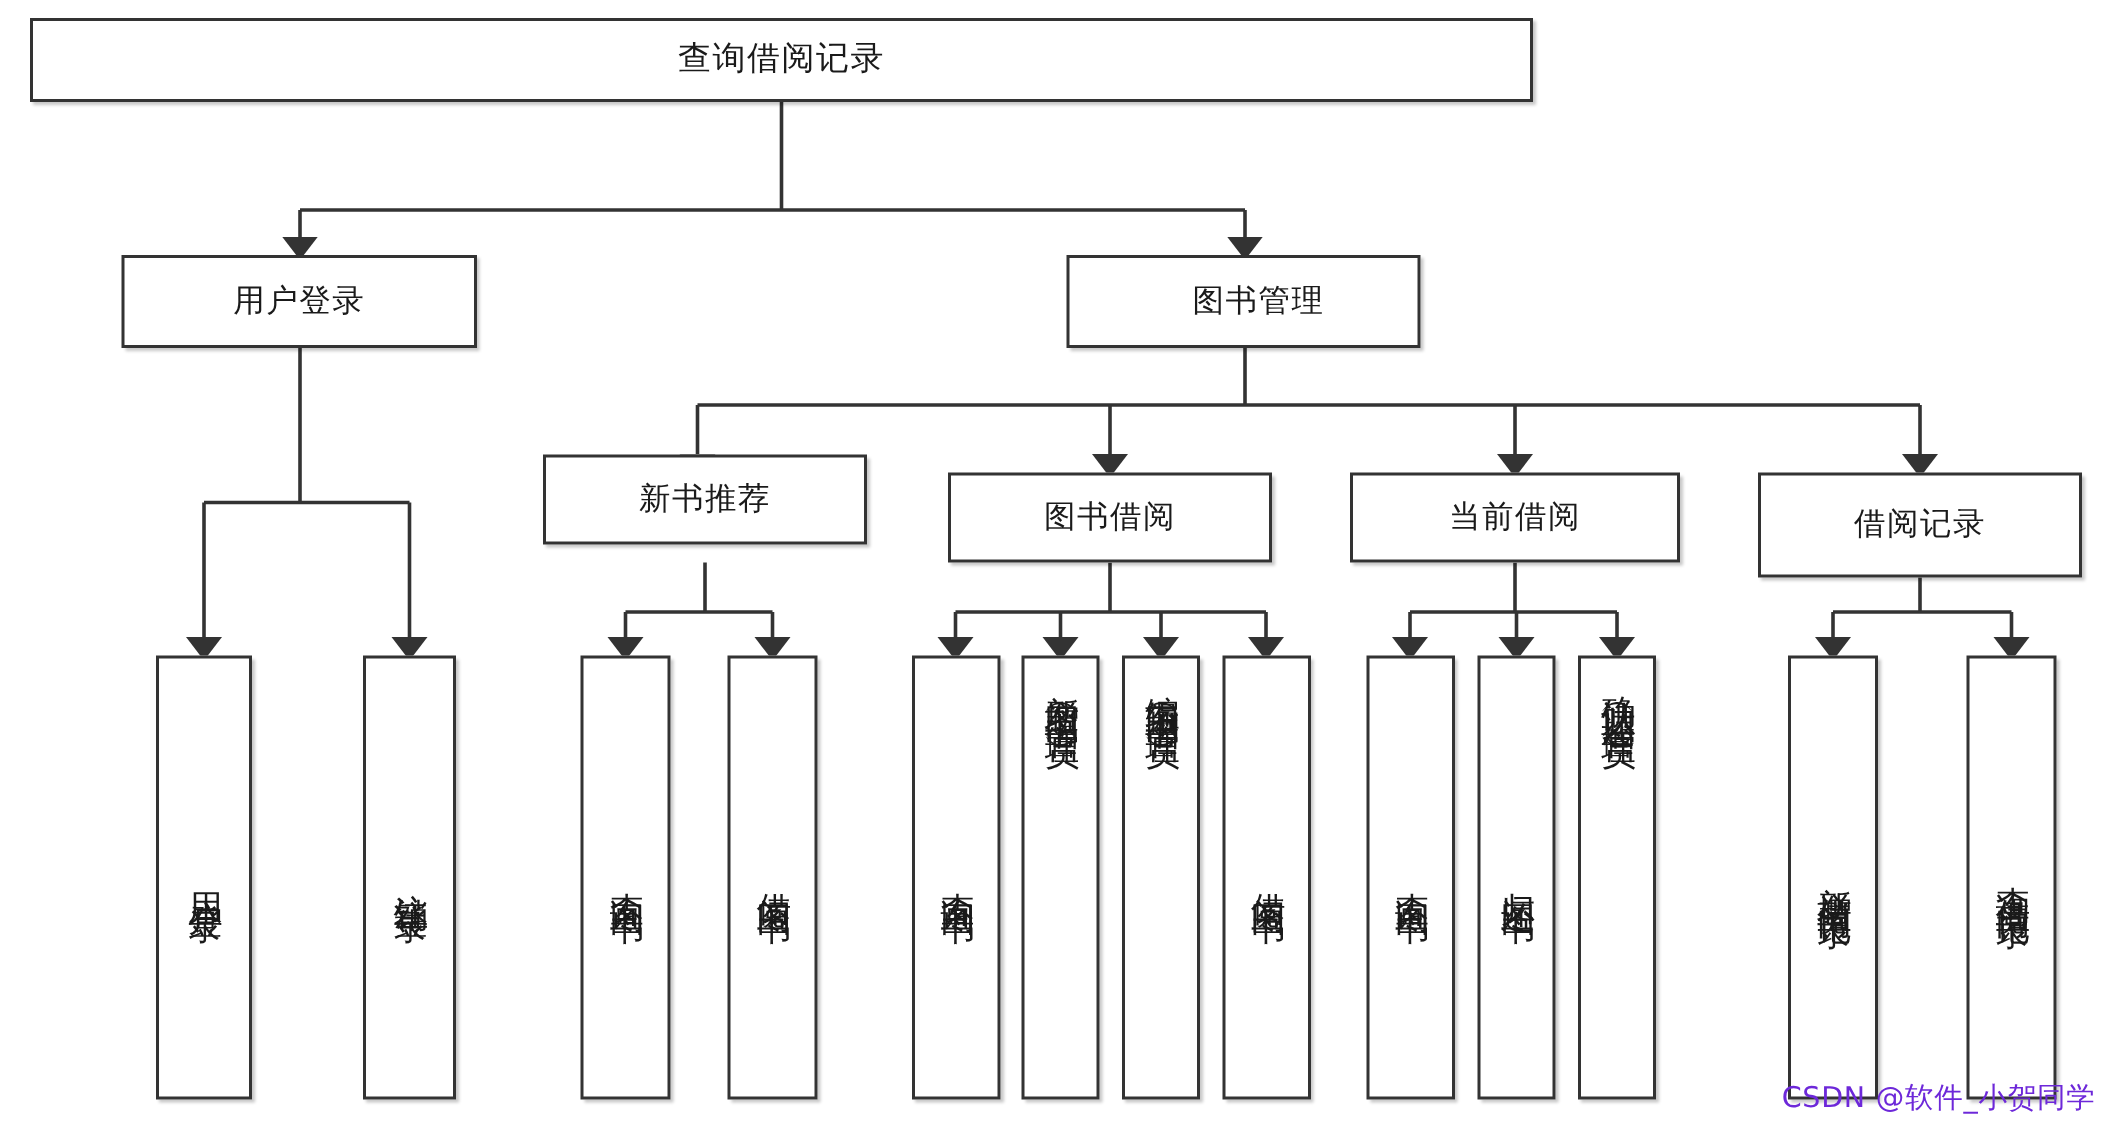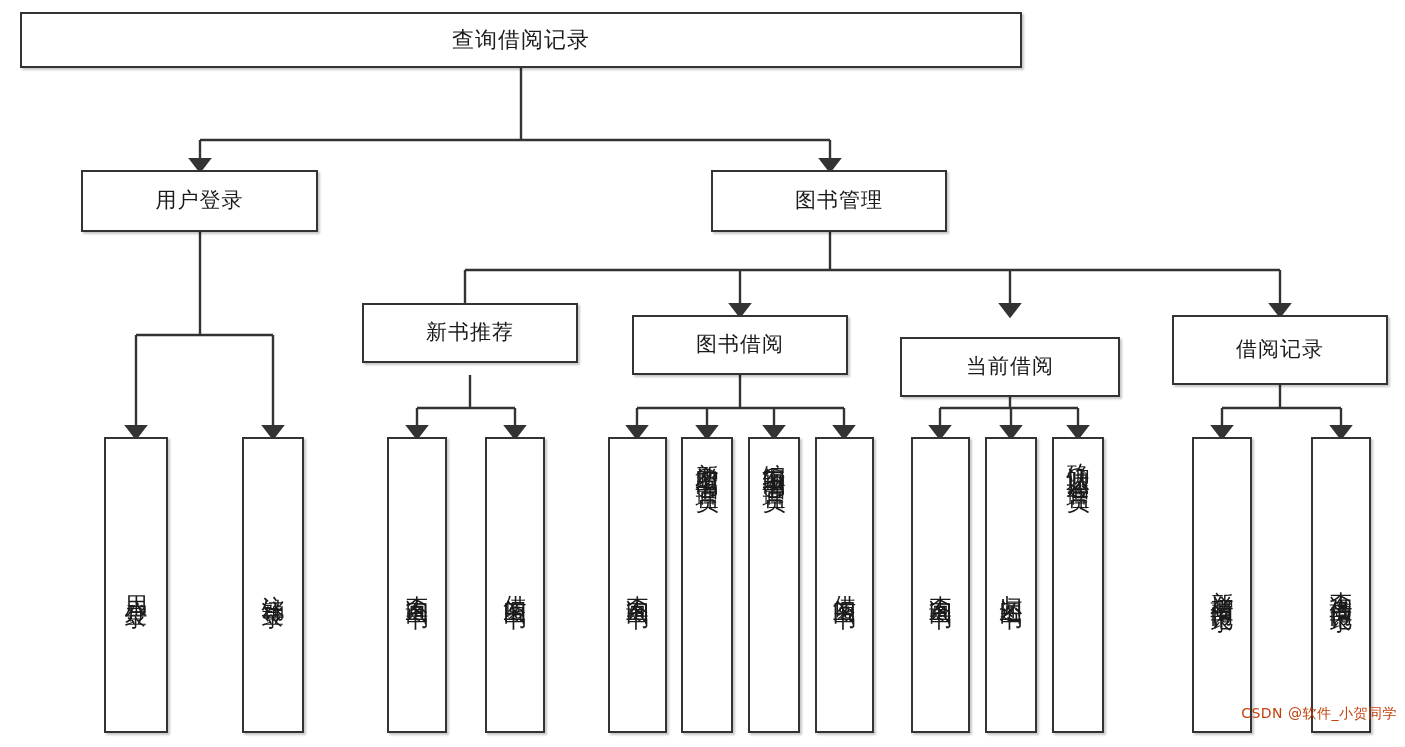"当前借阅" div.node { margin-top: 22px -> none }
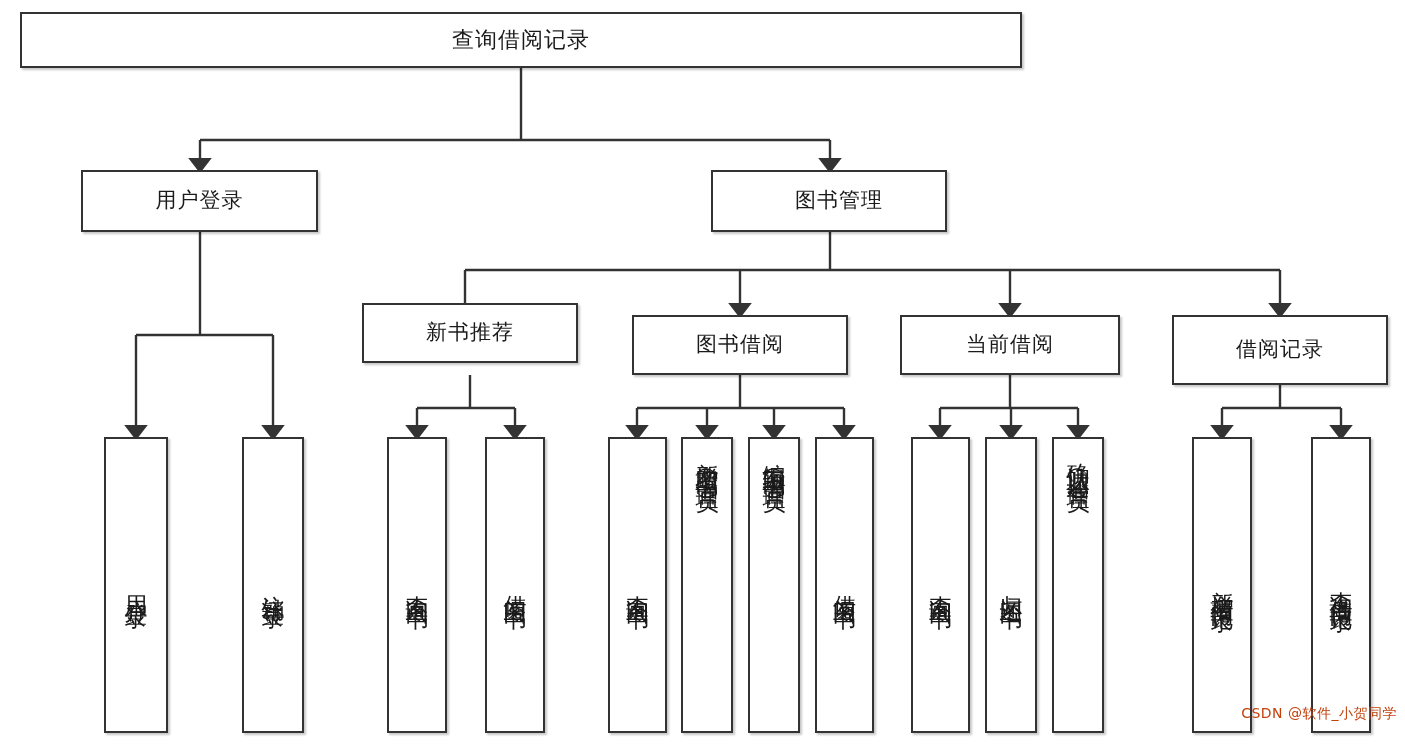"CSDN @软件_小贺同学" #watermark { bottom: 24px -> 2px; color: #c2410c -> #6d28d9; font-size: 14px -> 19px }
